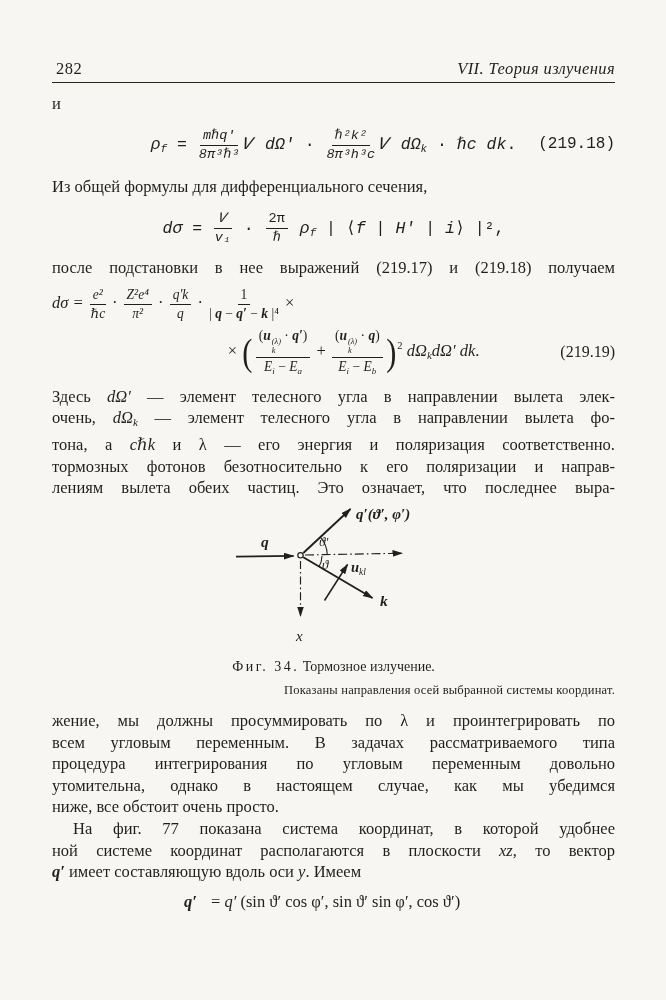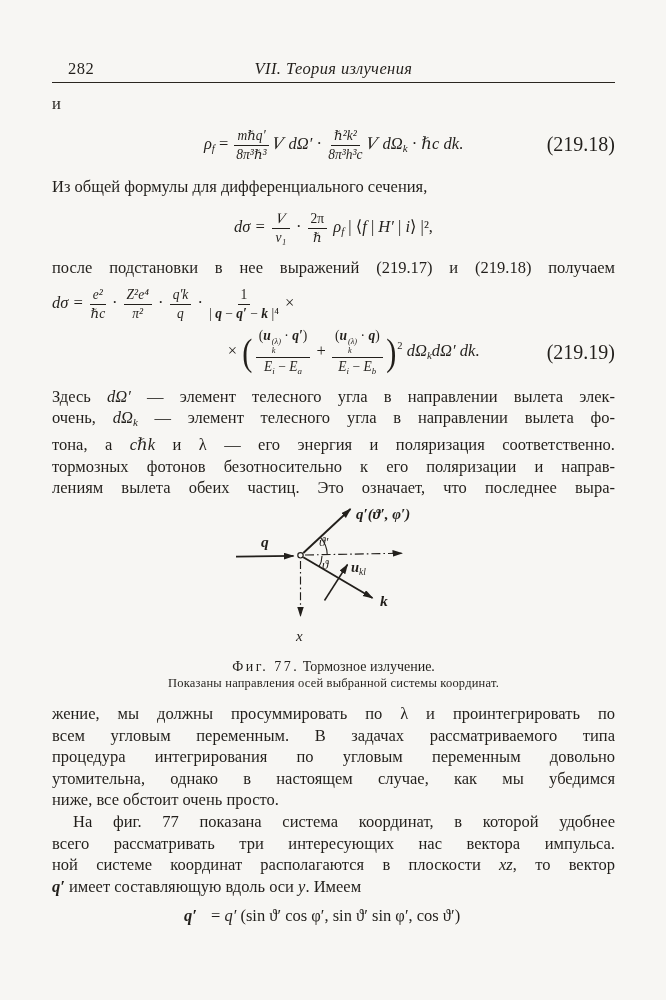"282" .pageno { left: 16px -> 4px }
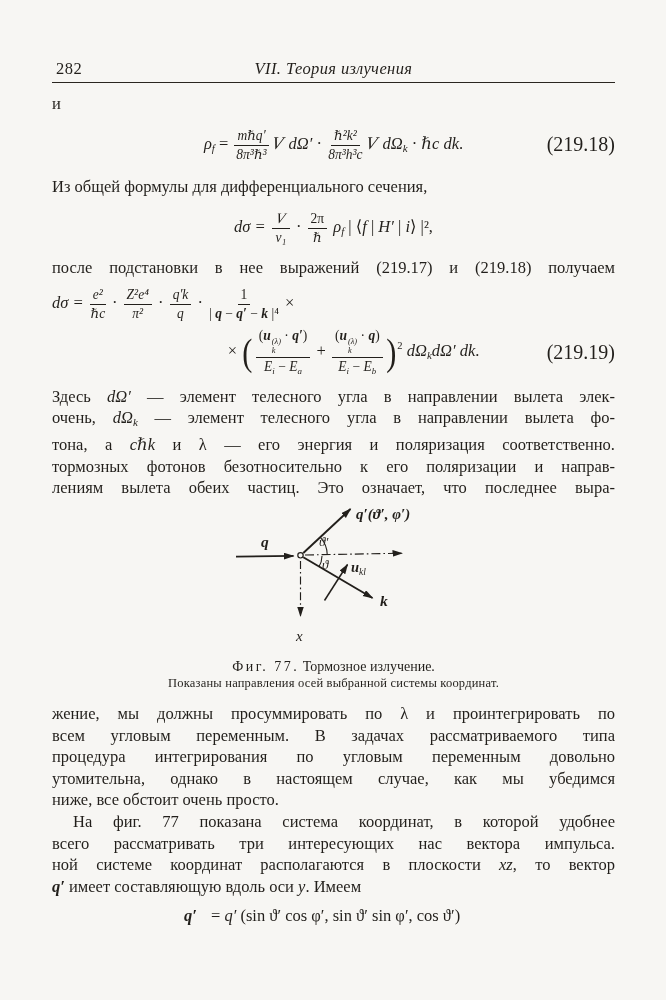"VII. Теория излучения" .runtitle { text-align: center -> right }
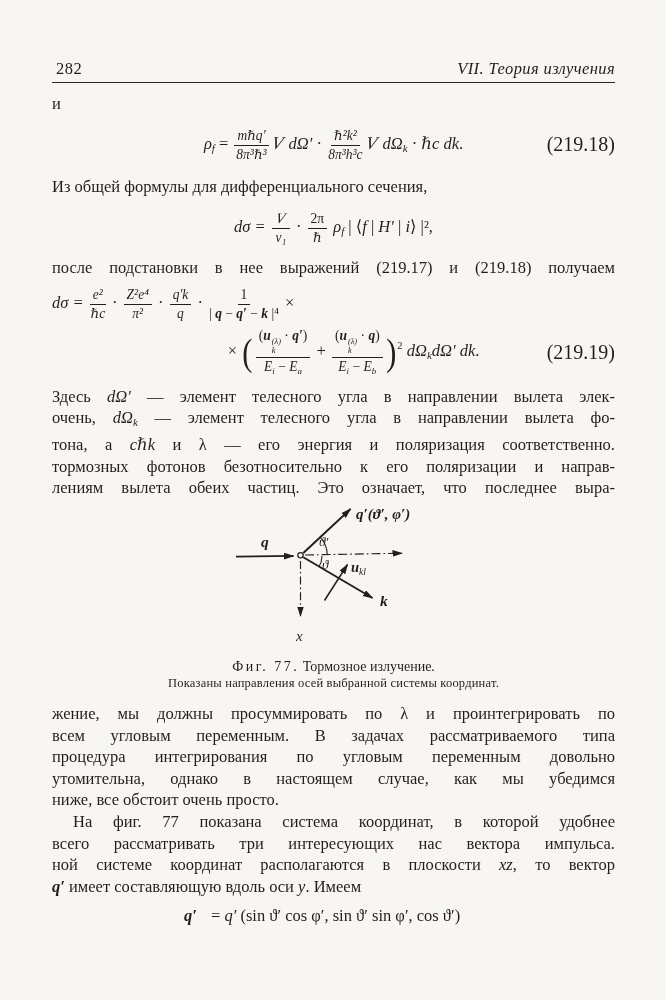"ρf =" .eqpad { font-family: none -> Liberation Mono, monospace }
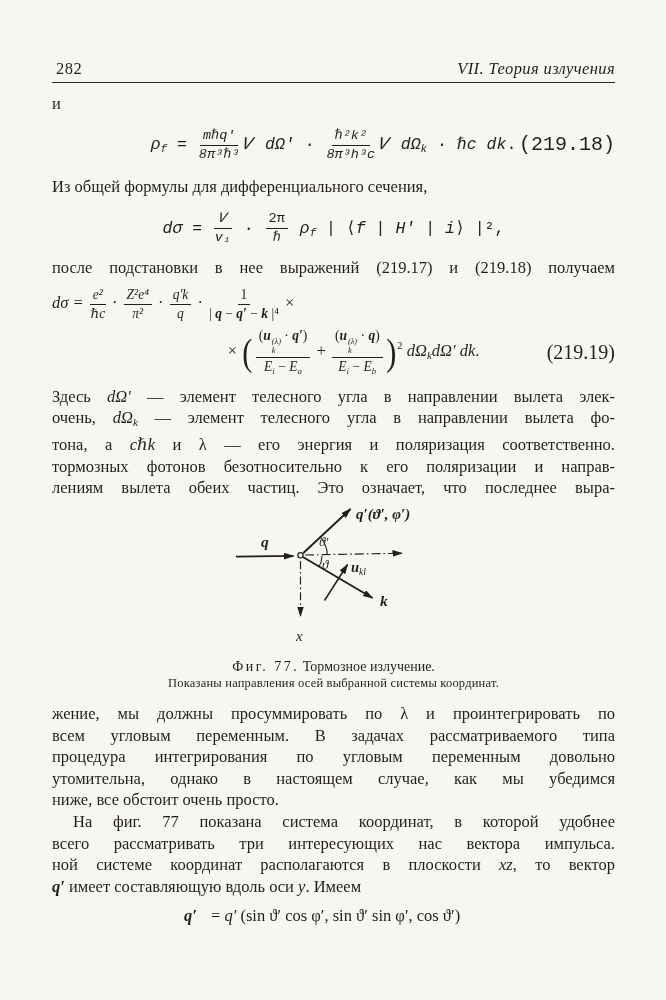"(219.18)" .eq-tag { font-size: 20px -> 16px }
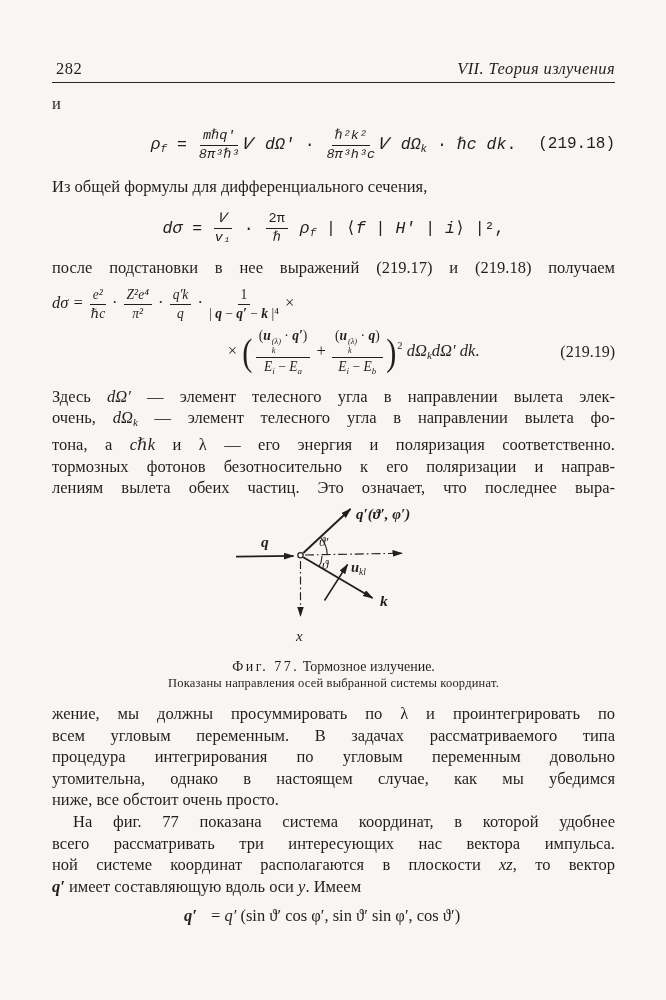"Фиг. 77." span.figlabel { text: 77 -> 34 }
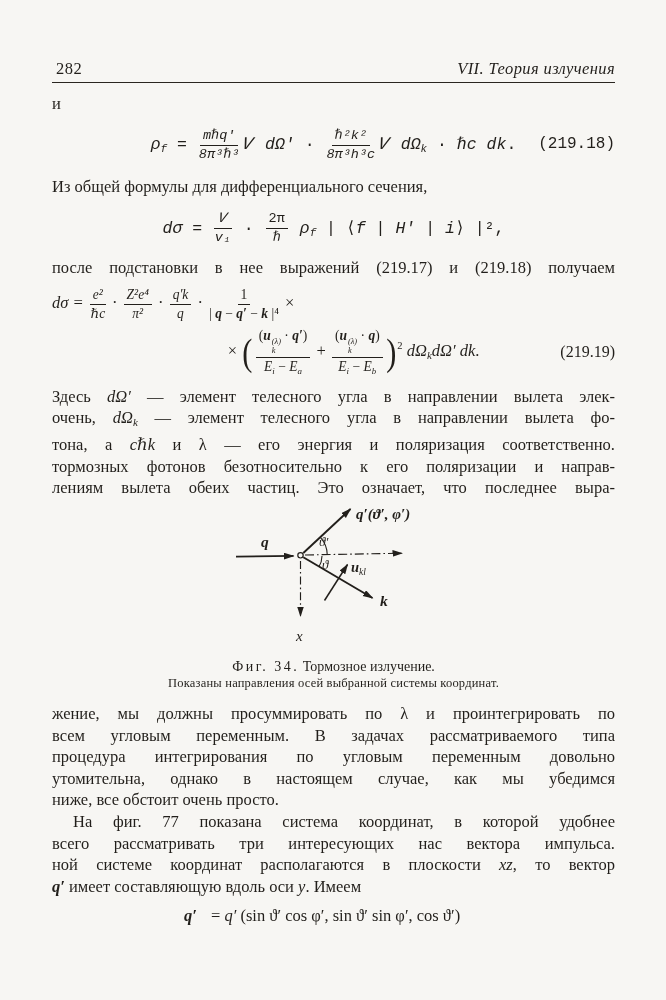"Показаны направления осей выбранной" .cap2 { margin-top: 1px -> 8px; text-align: center -> right }
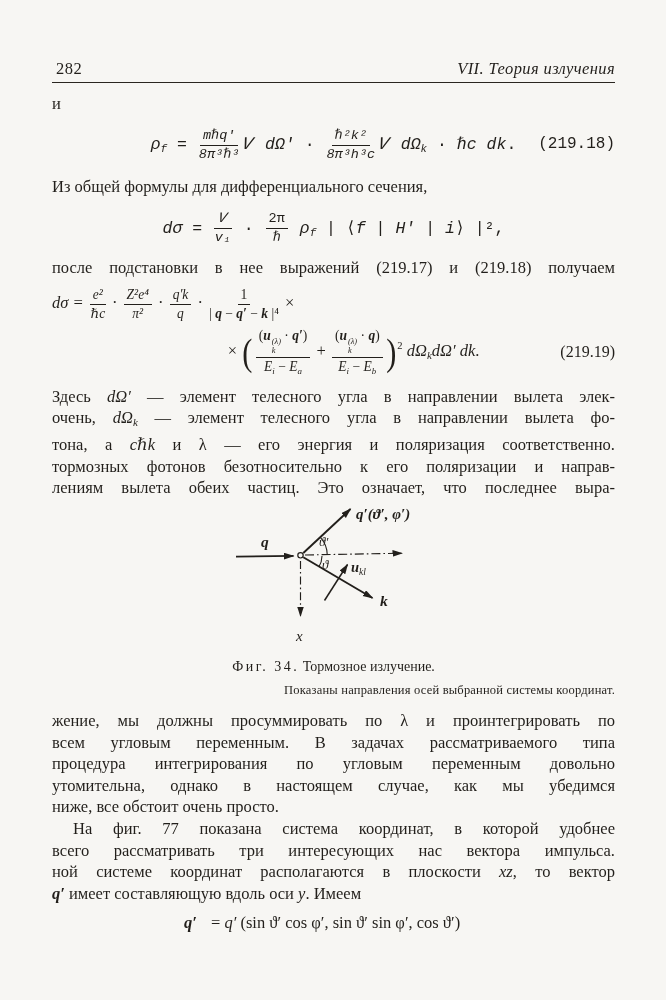"всего рассматривать три интересующих нас" div.tline { html: <div><span>всего рассматривать три интересующих нас вектора импульса.</span></div> -> none }
